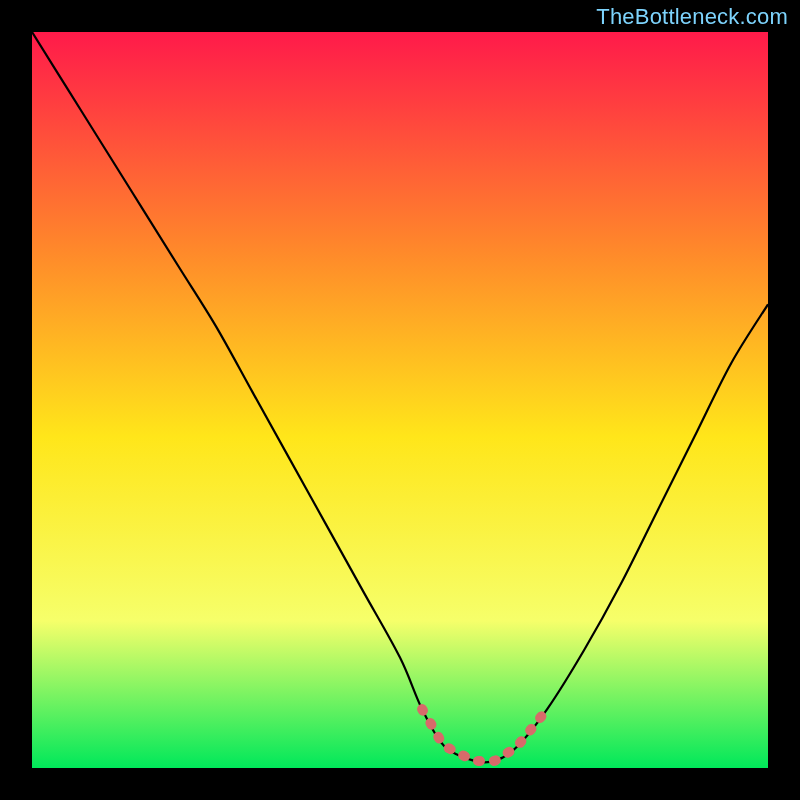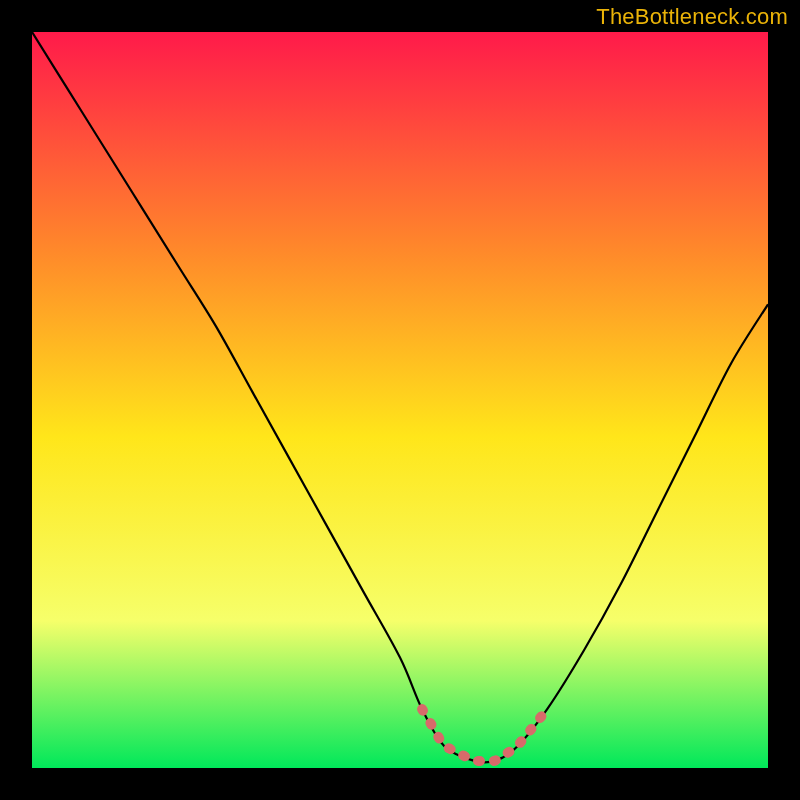"TheBottleneck.com" .watermark { color: #eab308 -> #7dd3fc }
